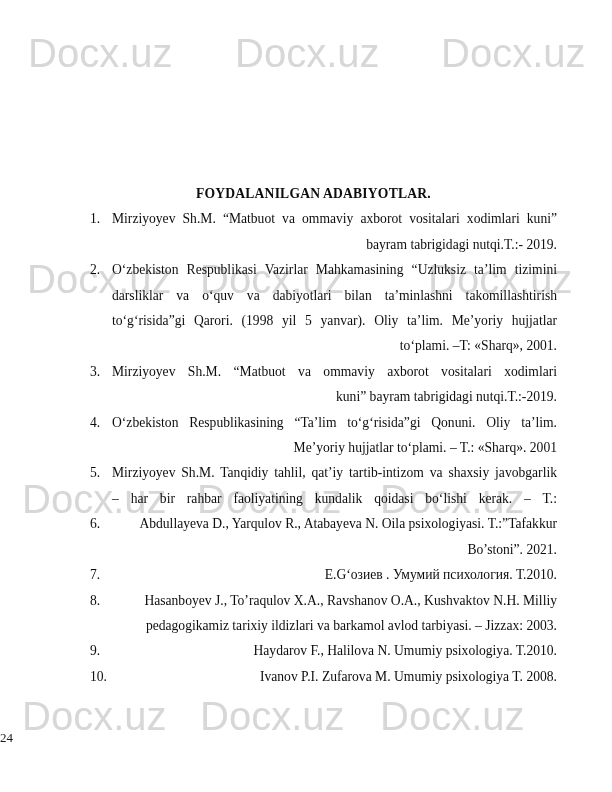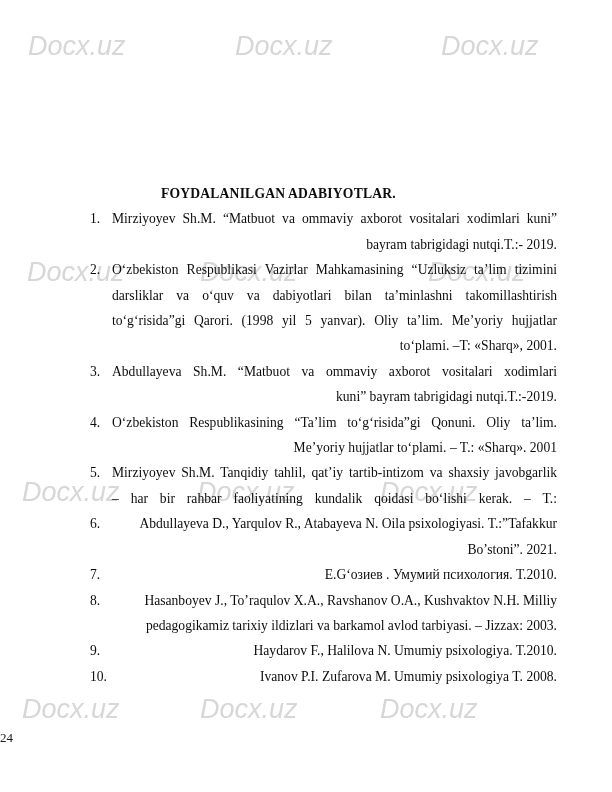"Docx.uz" .wm { font-size: 27px -> 40px; font-style: italic -> none }
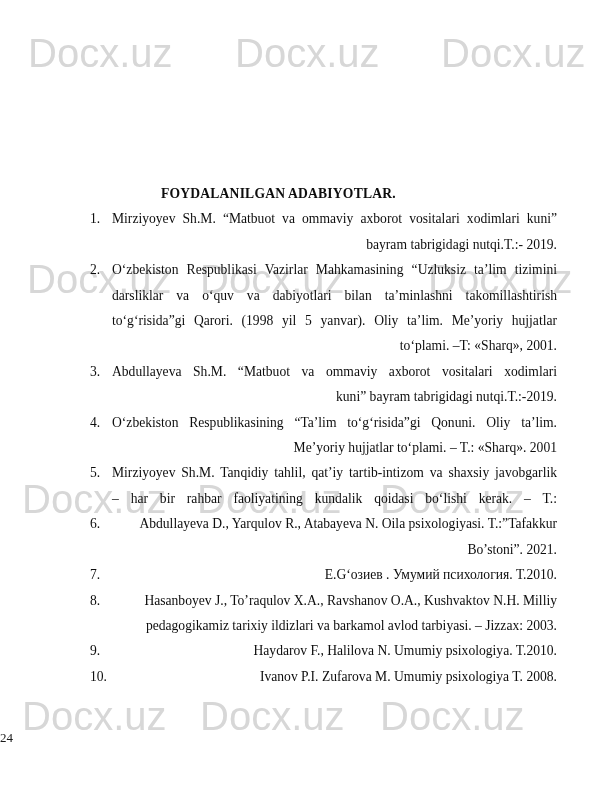"FOYDALANILGAN ADABIYOTLAR." .heading { margin-left: 71px -> 106px }
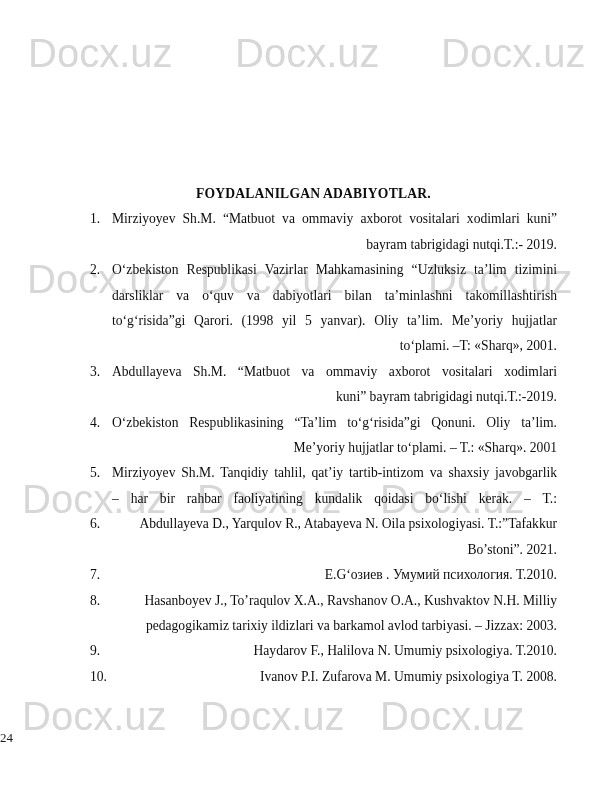"Abdullayeva Sh.M. “Matbuot va ommaviy" div.ref-line { text: Abdullayeva -> Mirziyoyev }
